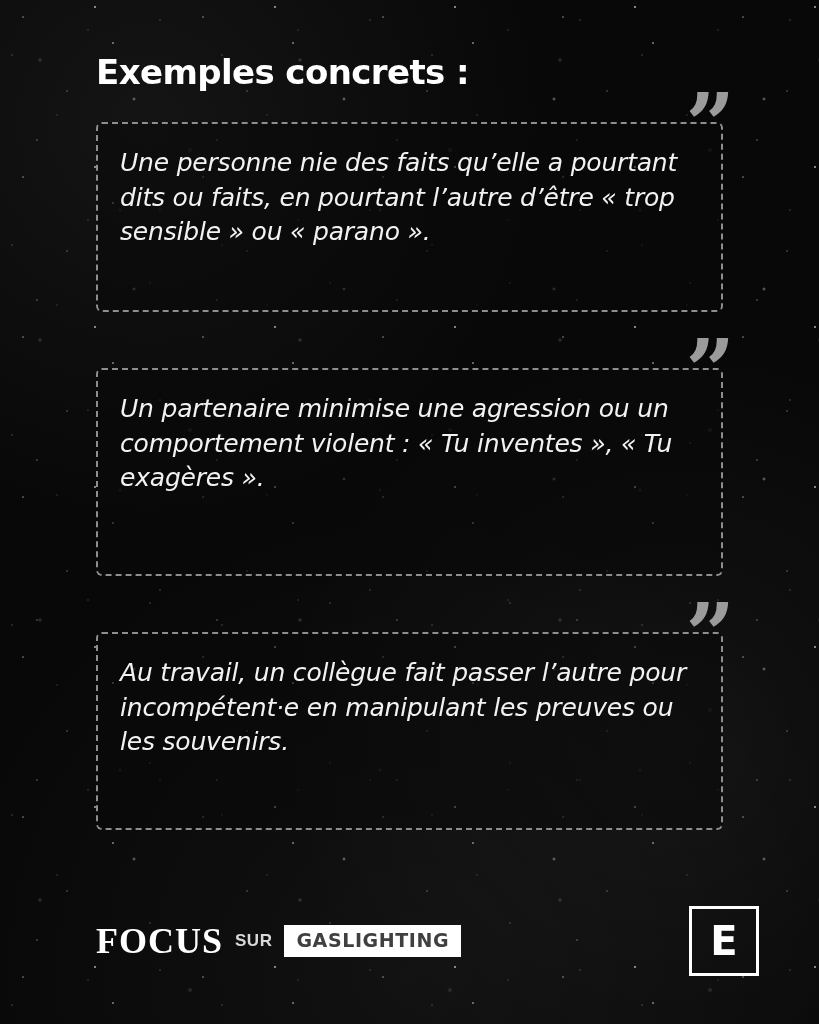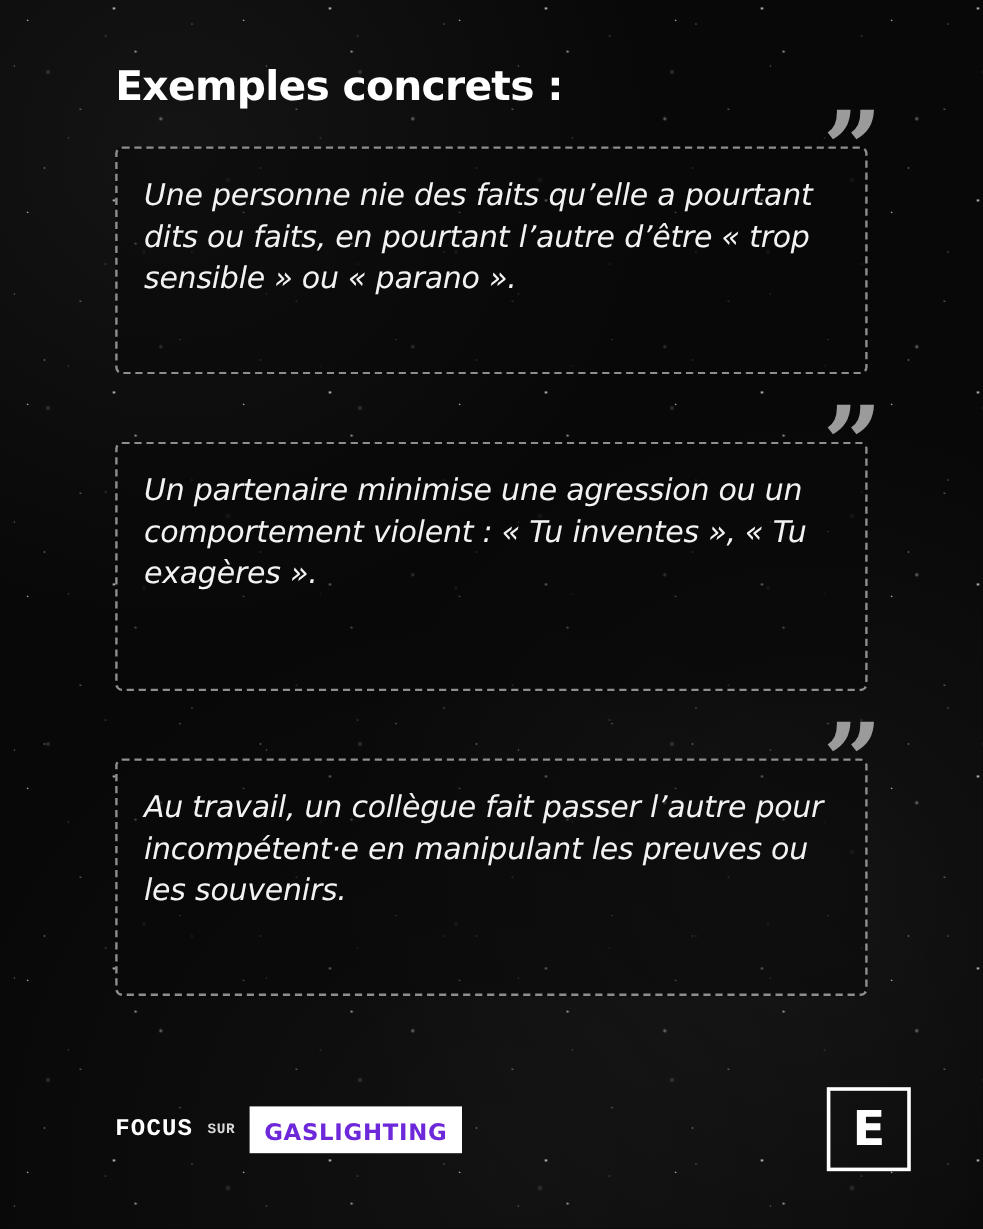"FOCUS" .focus-word { font-family: Liberation Mono, monospace -> Liberation Serif, serif; font-size: 20px -> 36px }
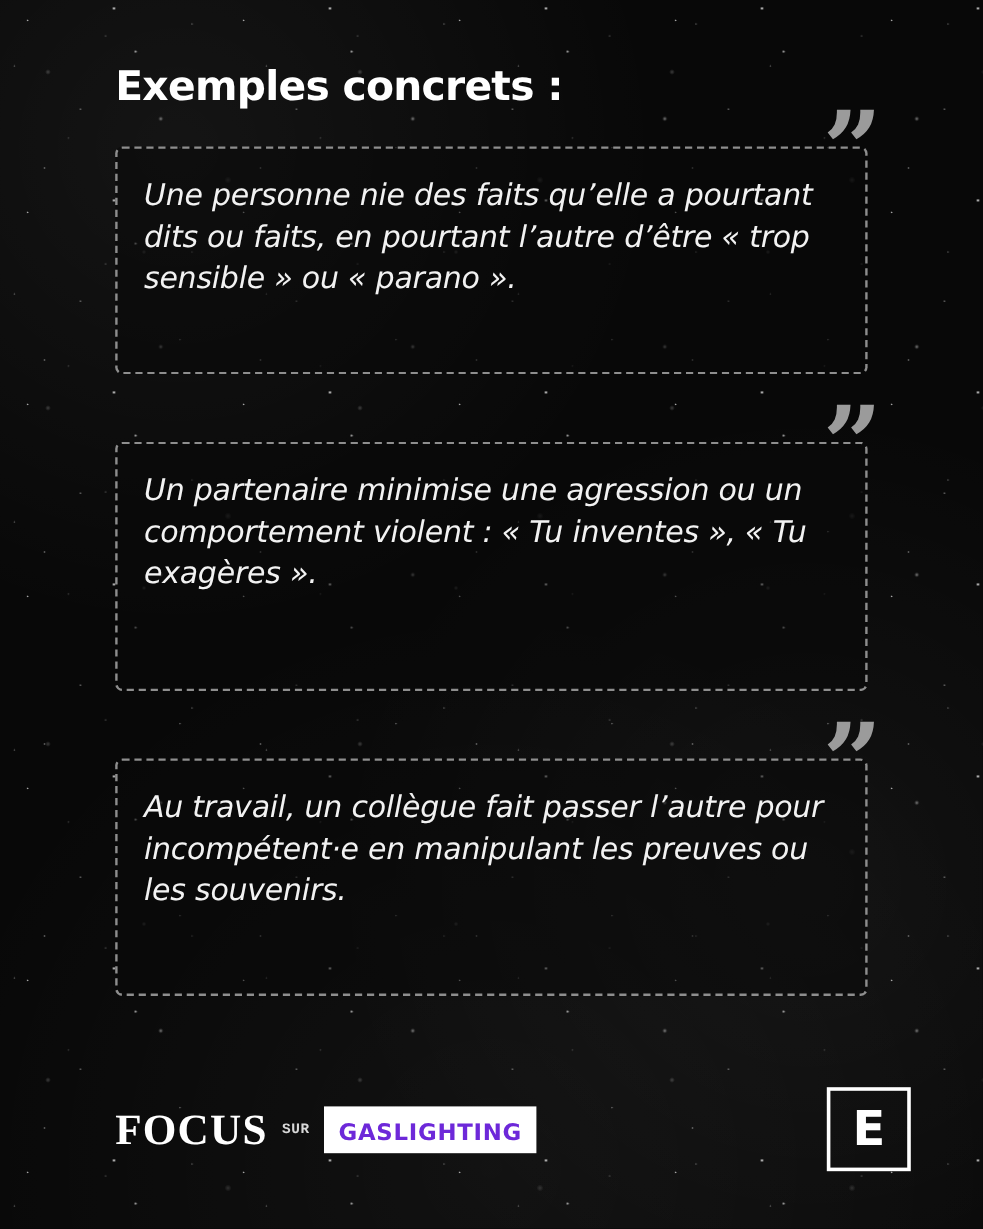"SUR" .focus-sur { font-family: Liberation Mono, monospace -> Liberation Sans, sans-serif; font-size: 12px -> 17px }
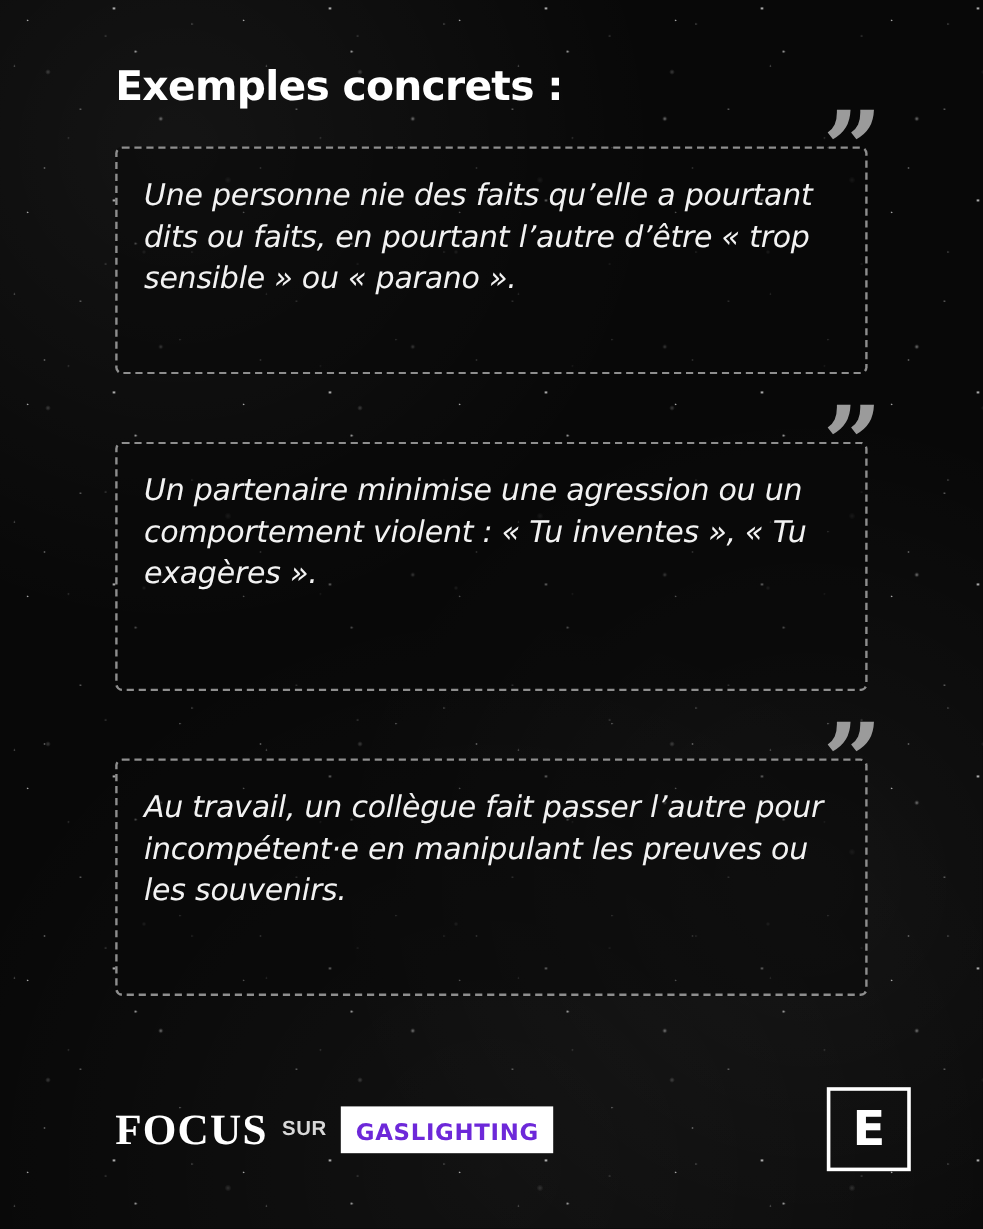"GASLIGHTING" .focus-topic { color: #6d28d9 -> #404040; padding: 11px 12px 6px 12px -> 4px 12px 6px 12px }
